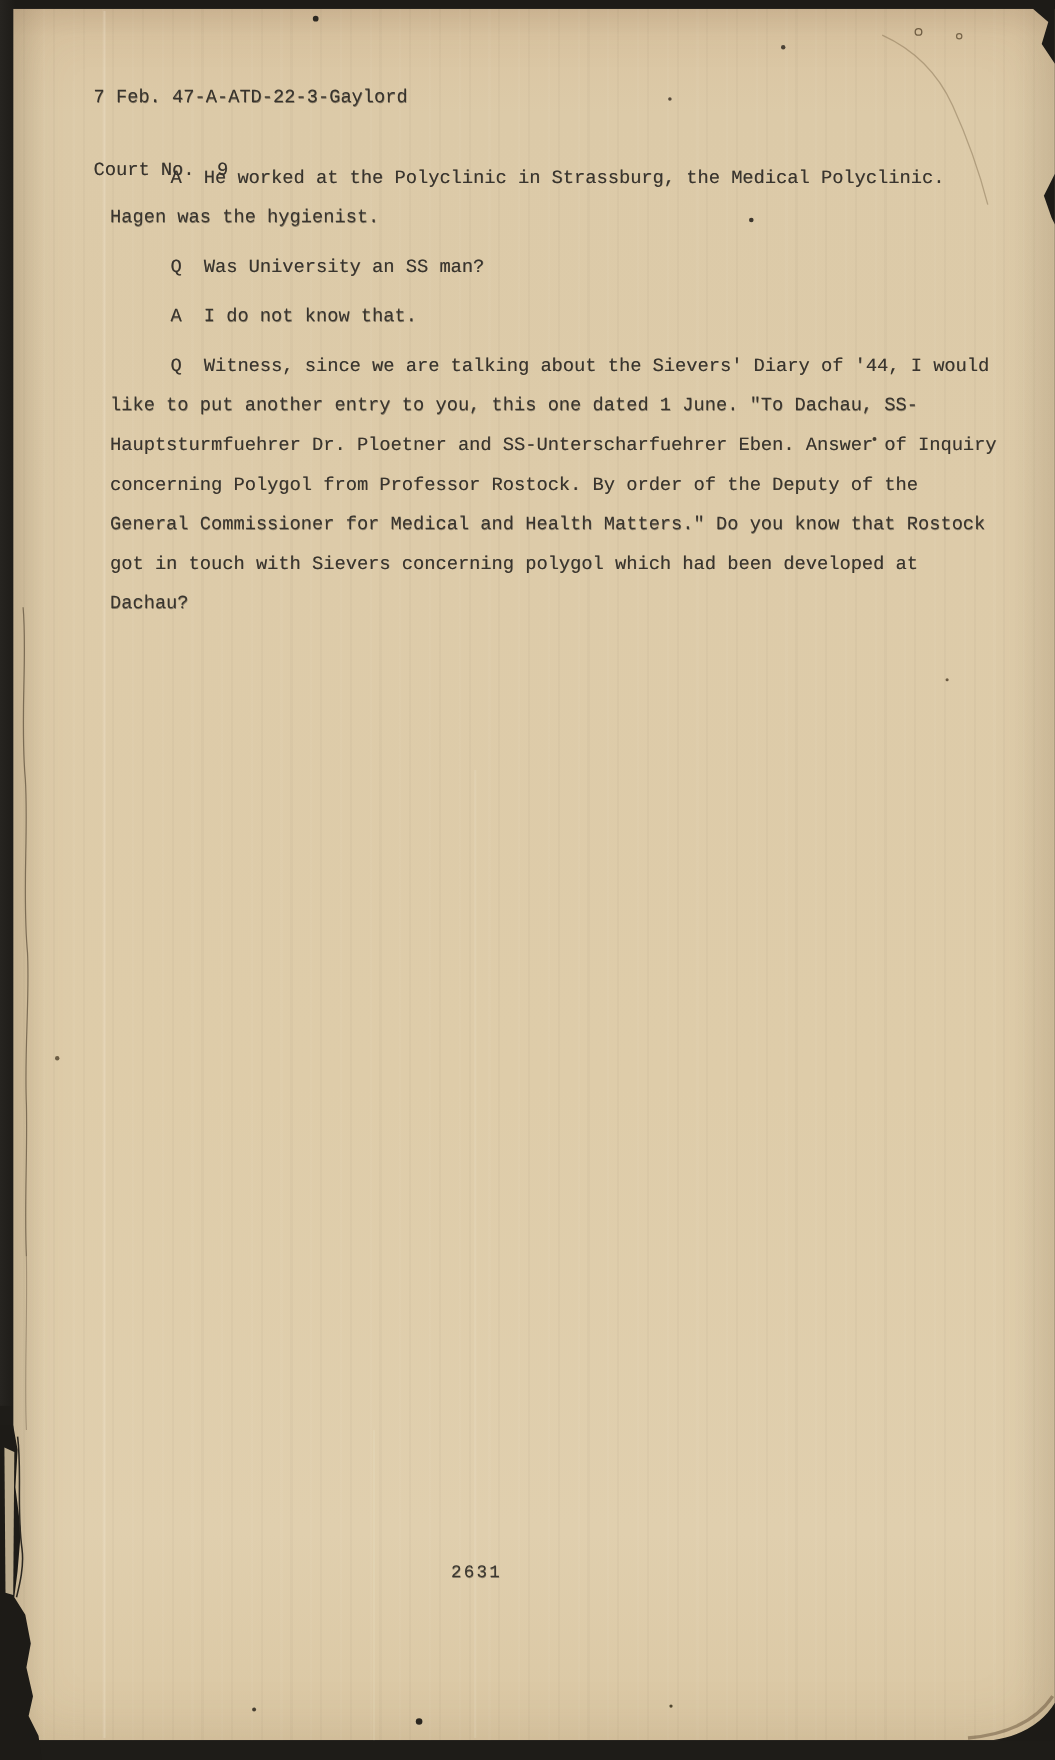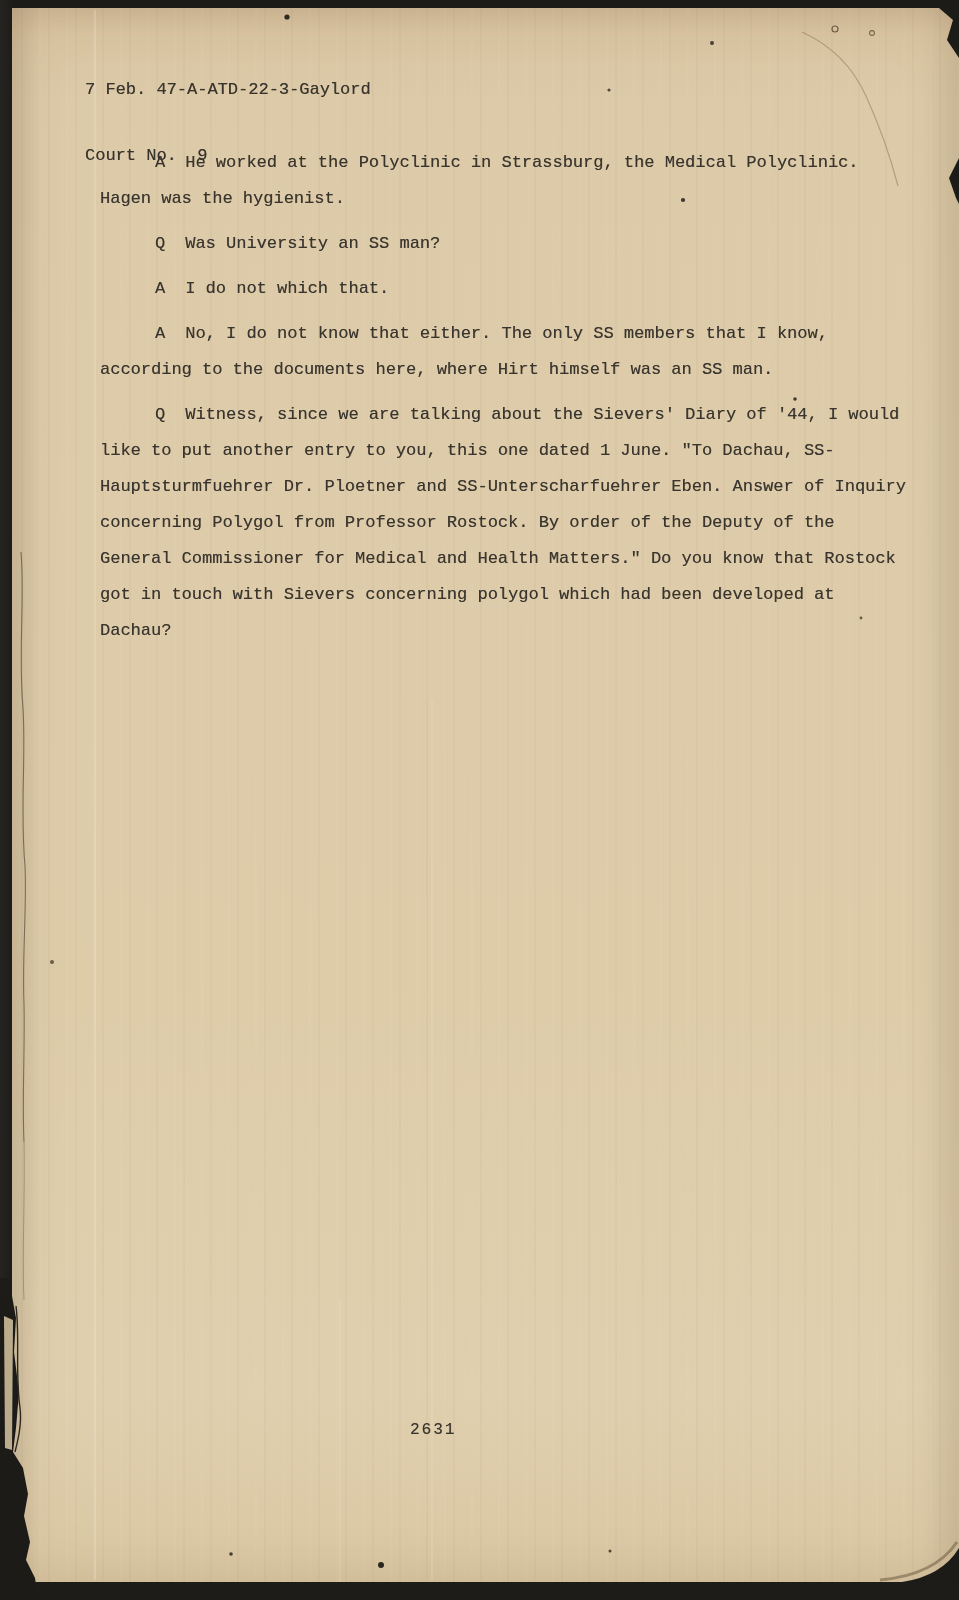"I do not which that." span.etext { text: which -> know }
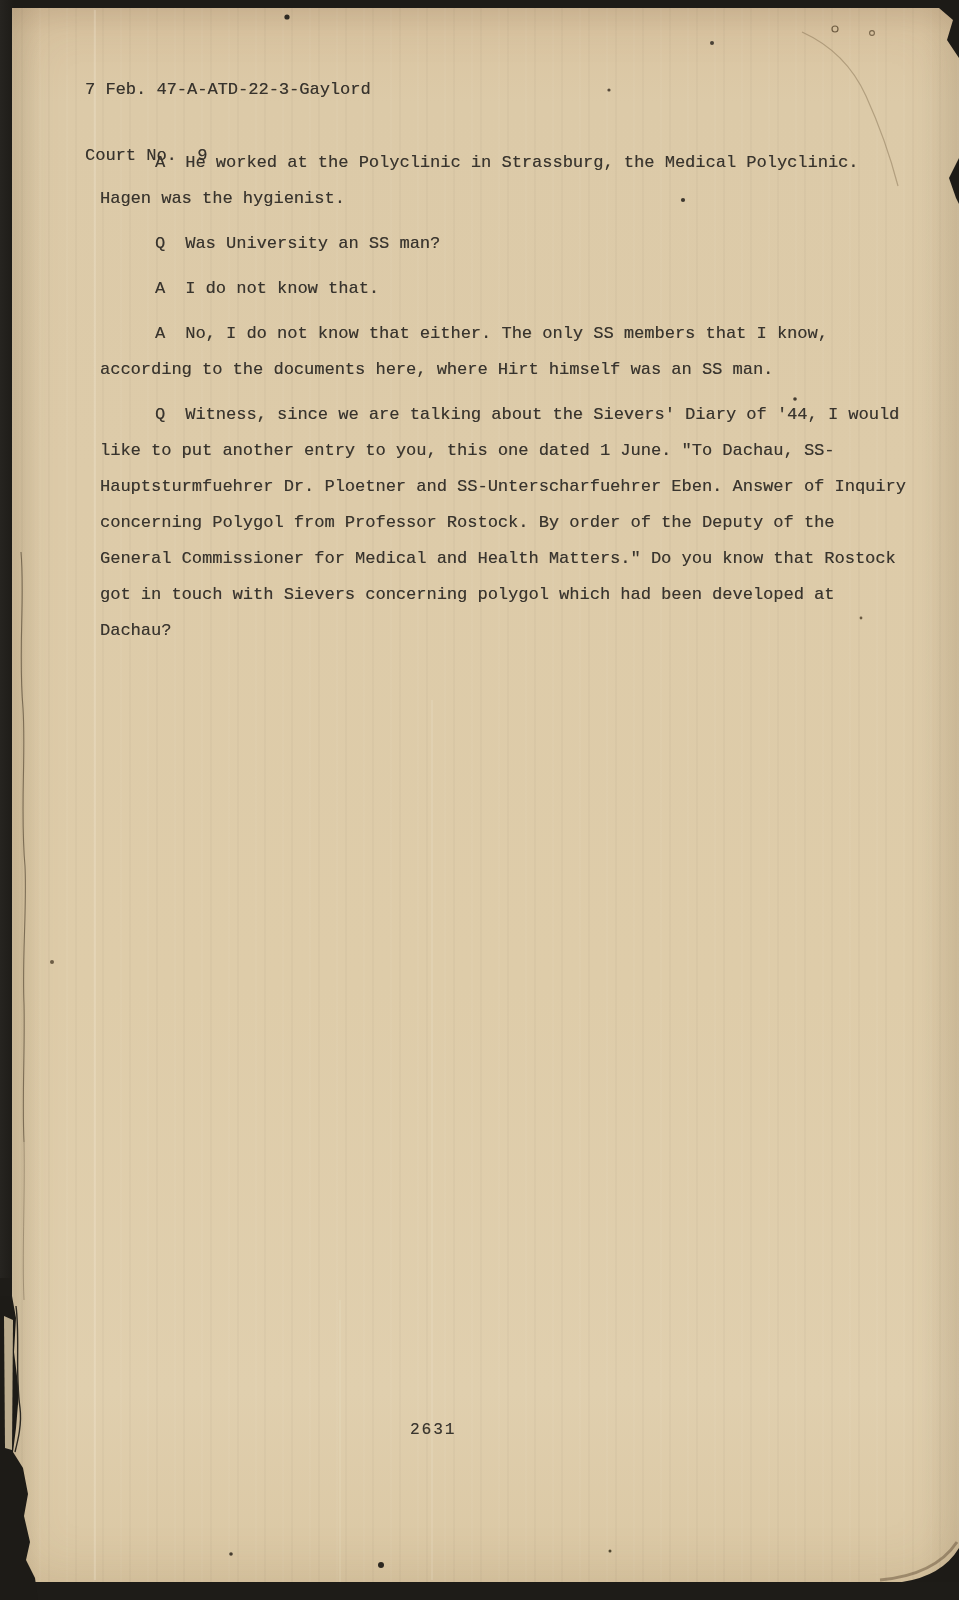"A No, I do not" p.entry { html: <p><span>A</span><span>No, I do not know that either. The only SS members that I know, according to the documents here, where Hirt himself was an SS man.</span></p> -> none }
